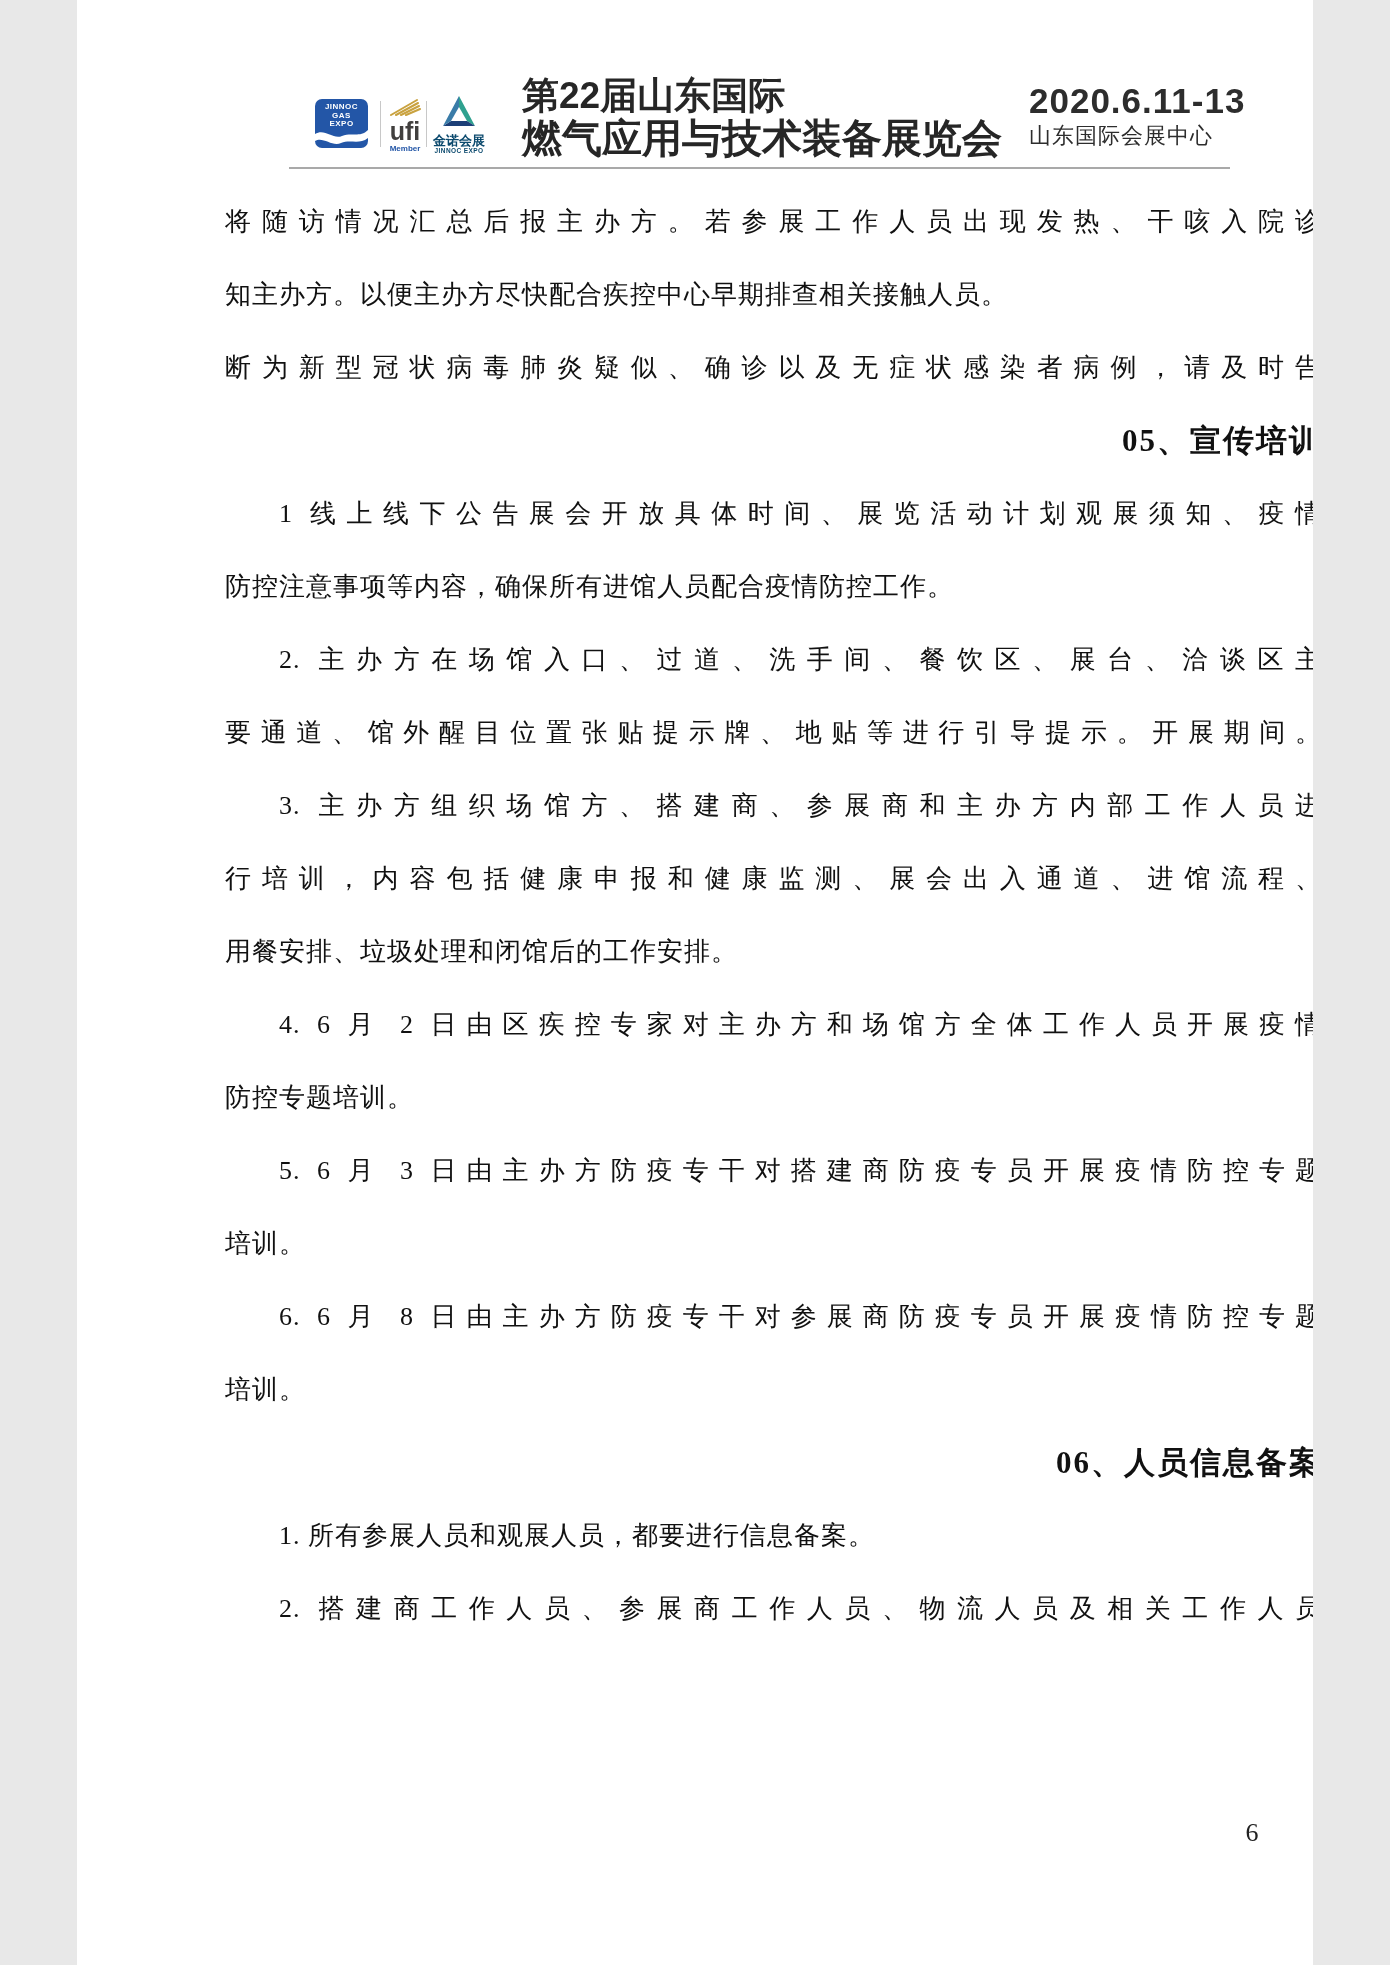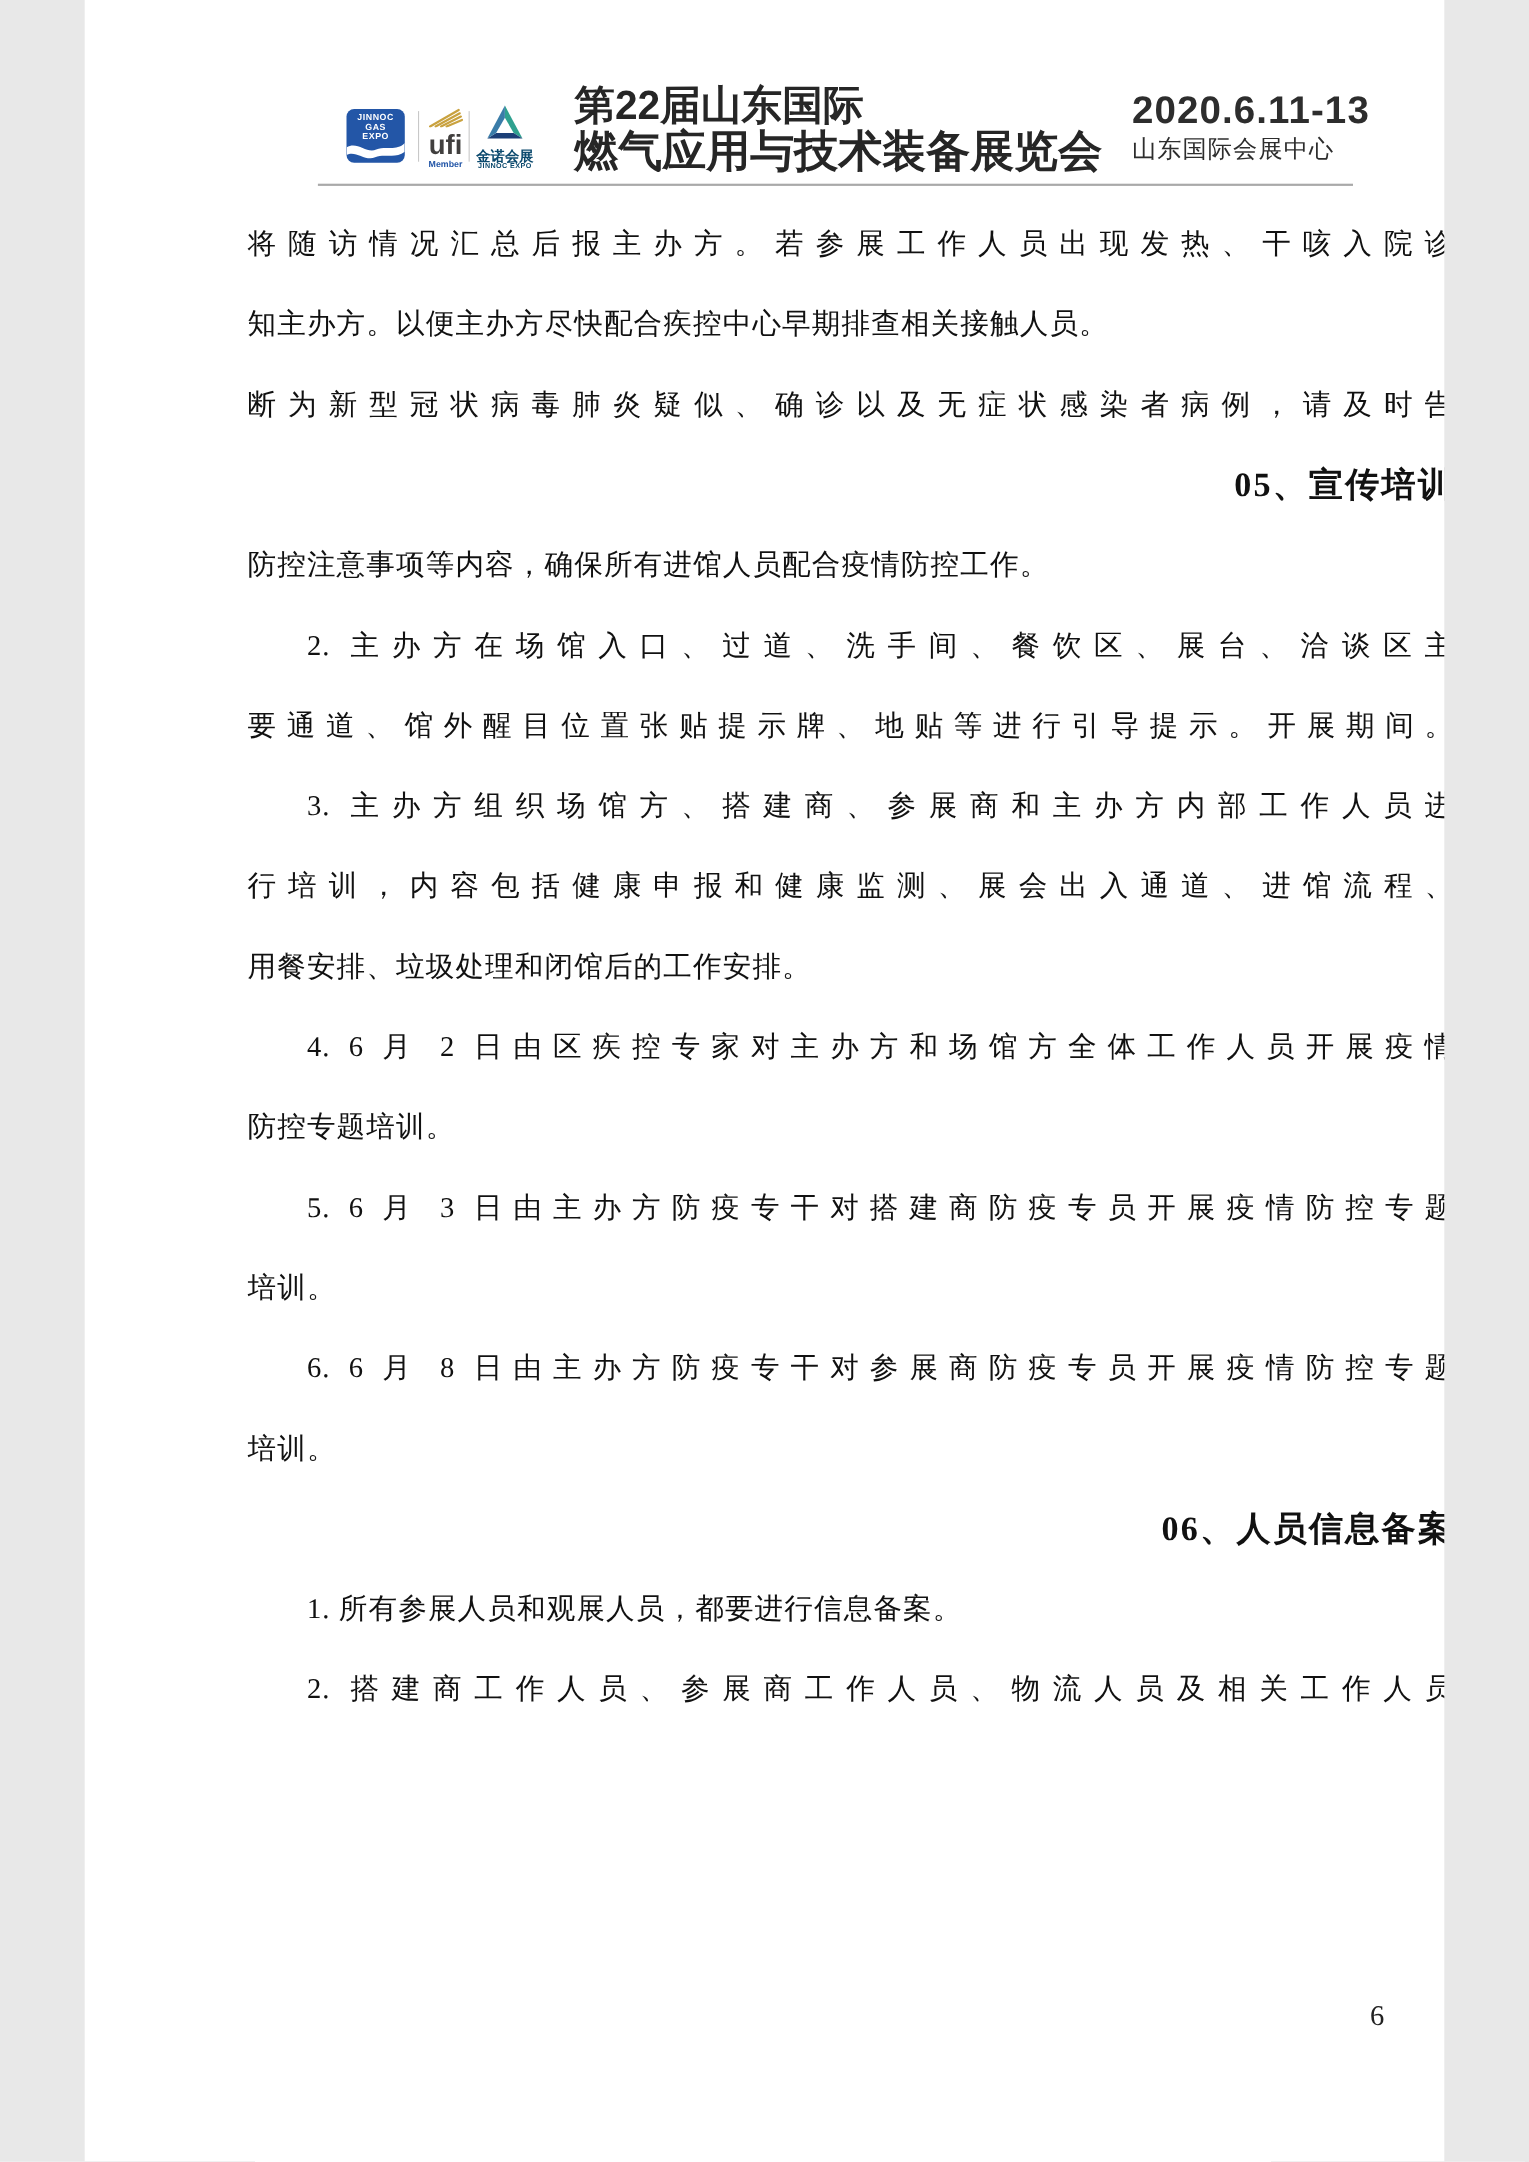"1 线上线下公告展会开放具体时间、展览活动计划观展须知、疫情" div.ln { html: none -> <div>1 线上线下公告展会开放具体时间、展览活动计划观展须知、疫情</div> }
